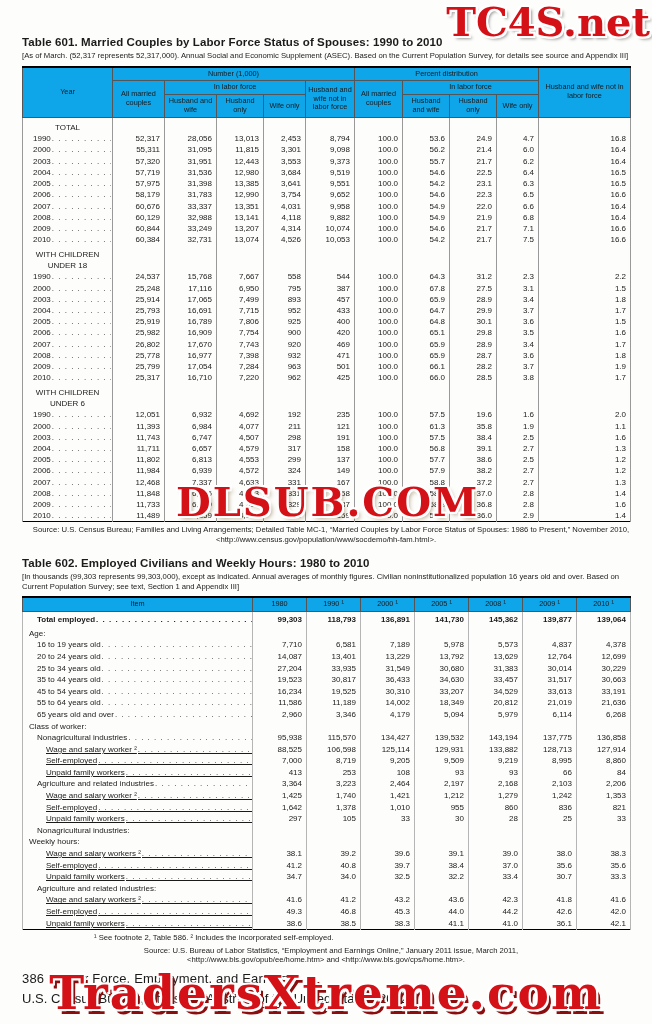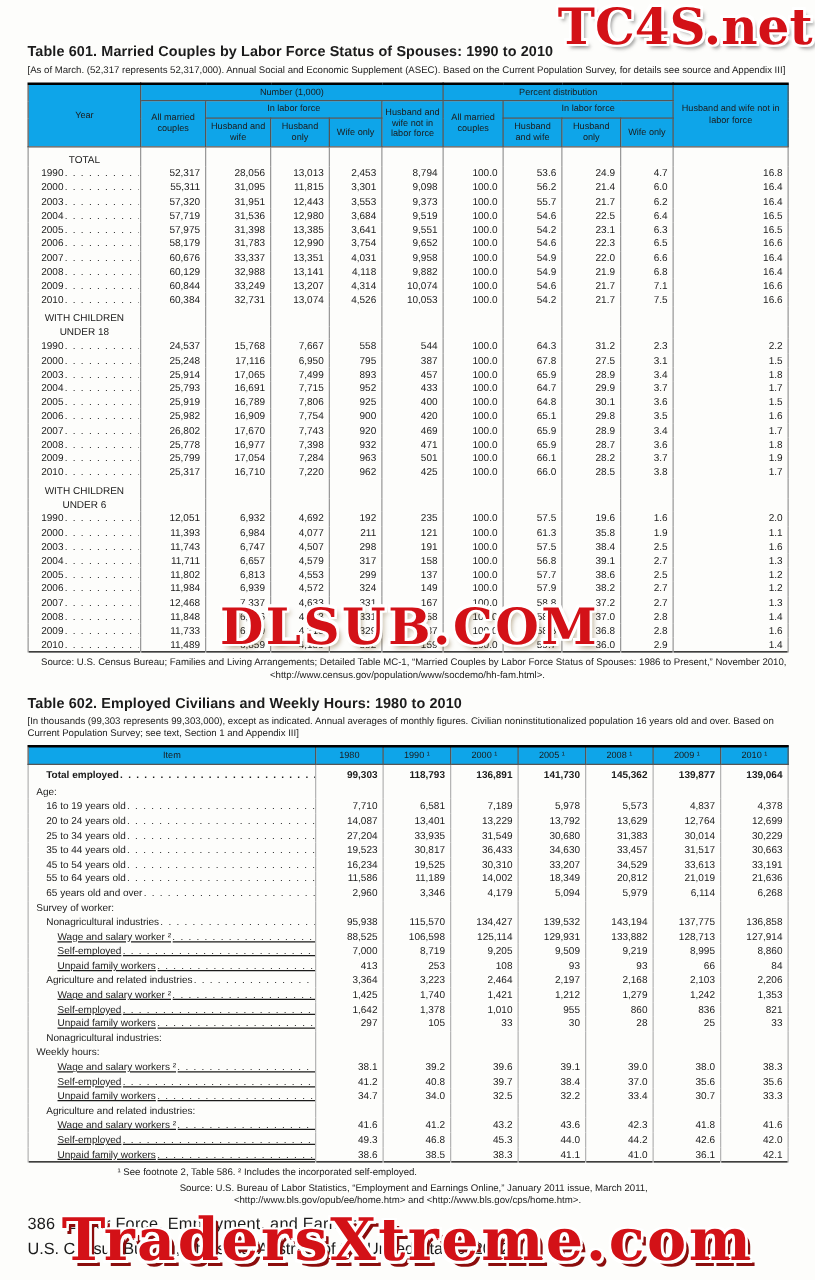"Survey of worker:" span { text: Survey -> Class }
